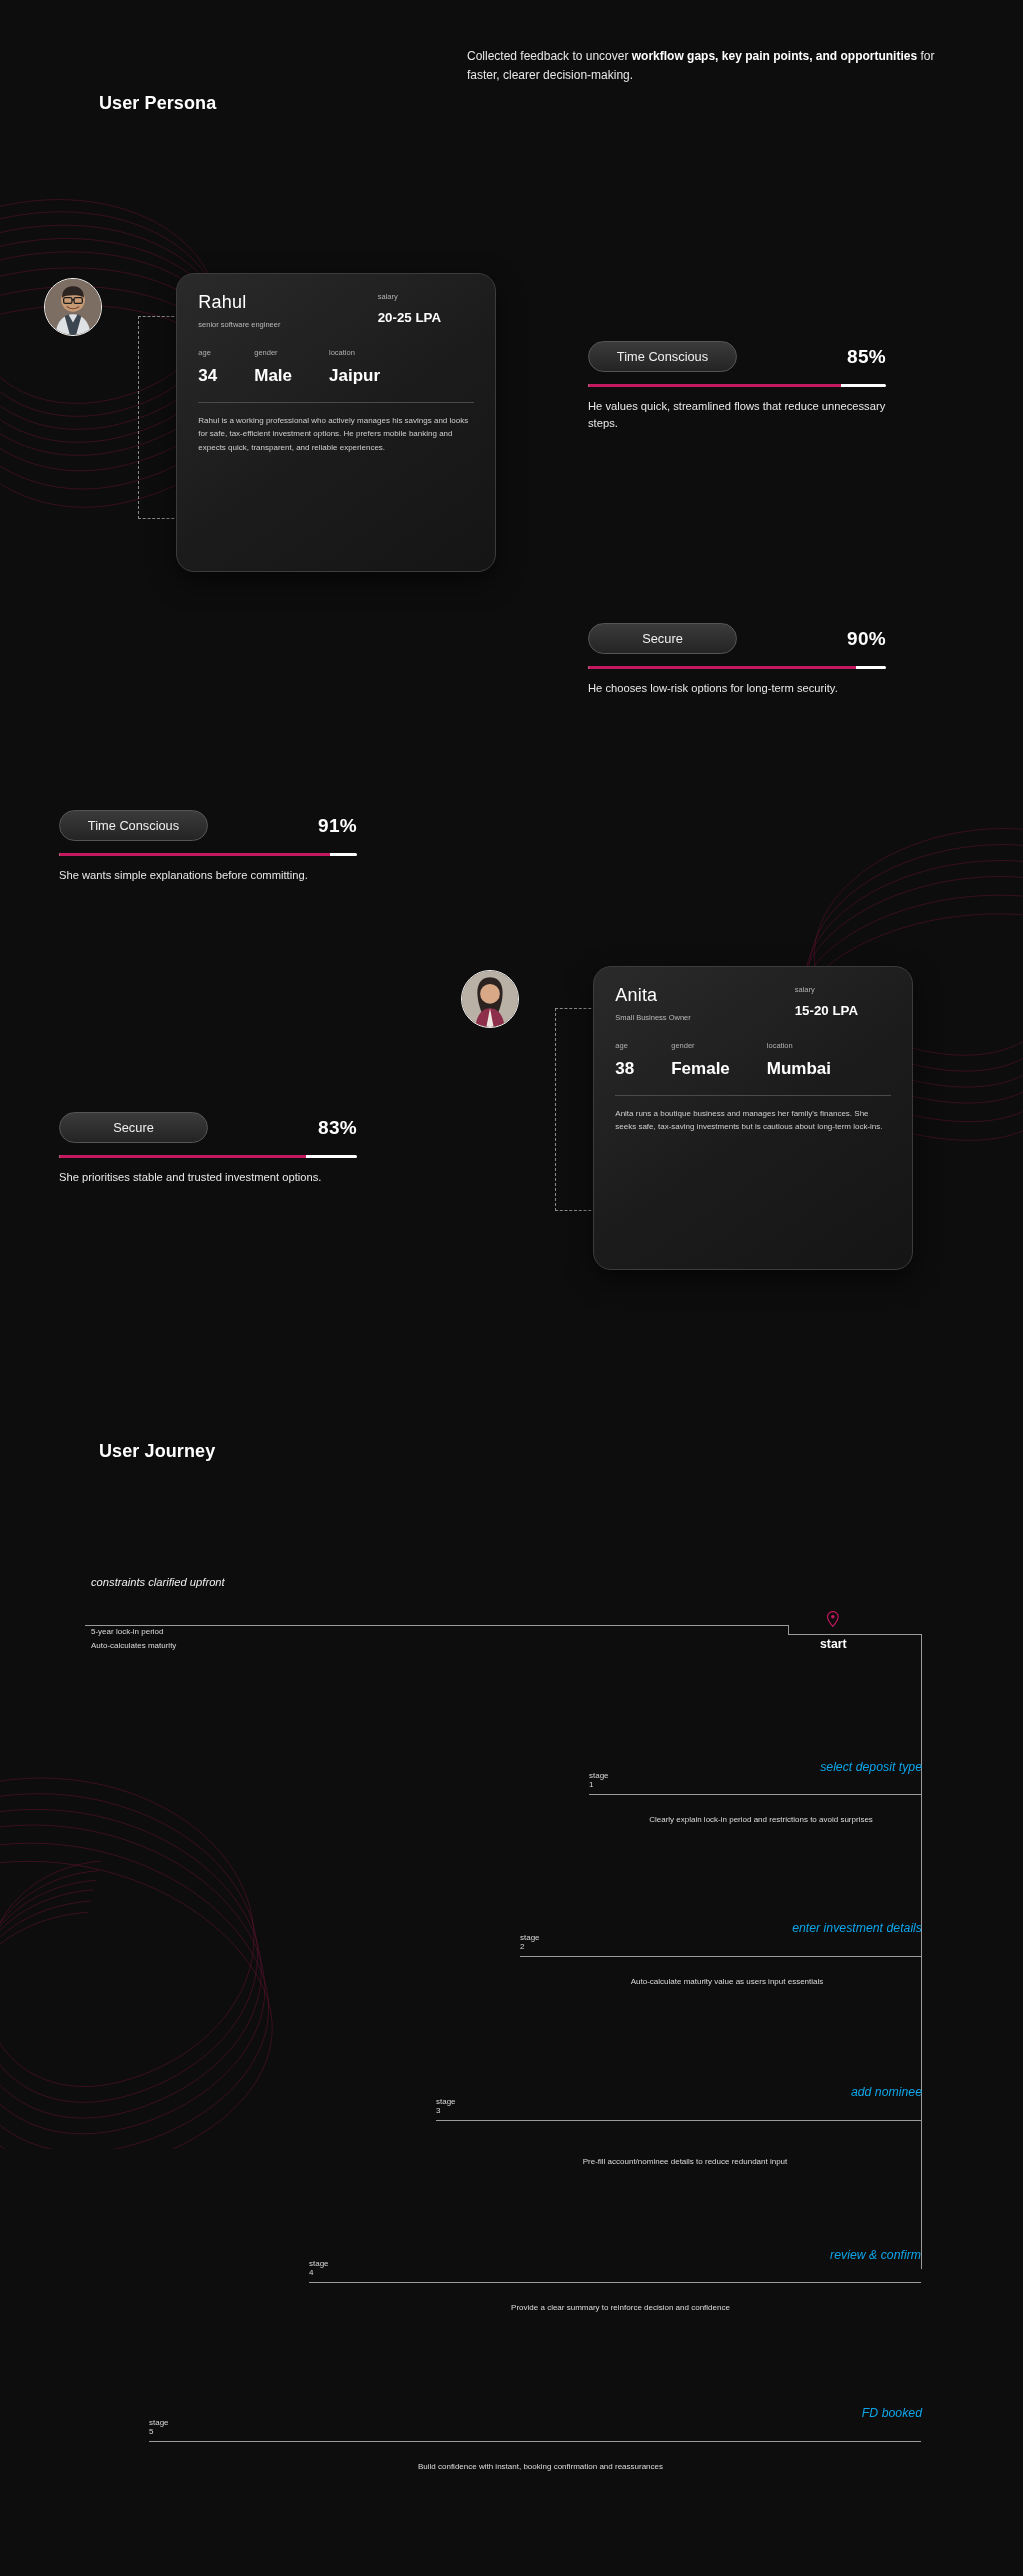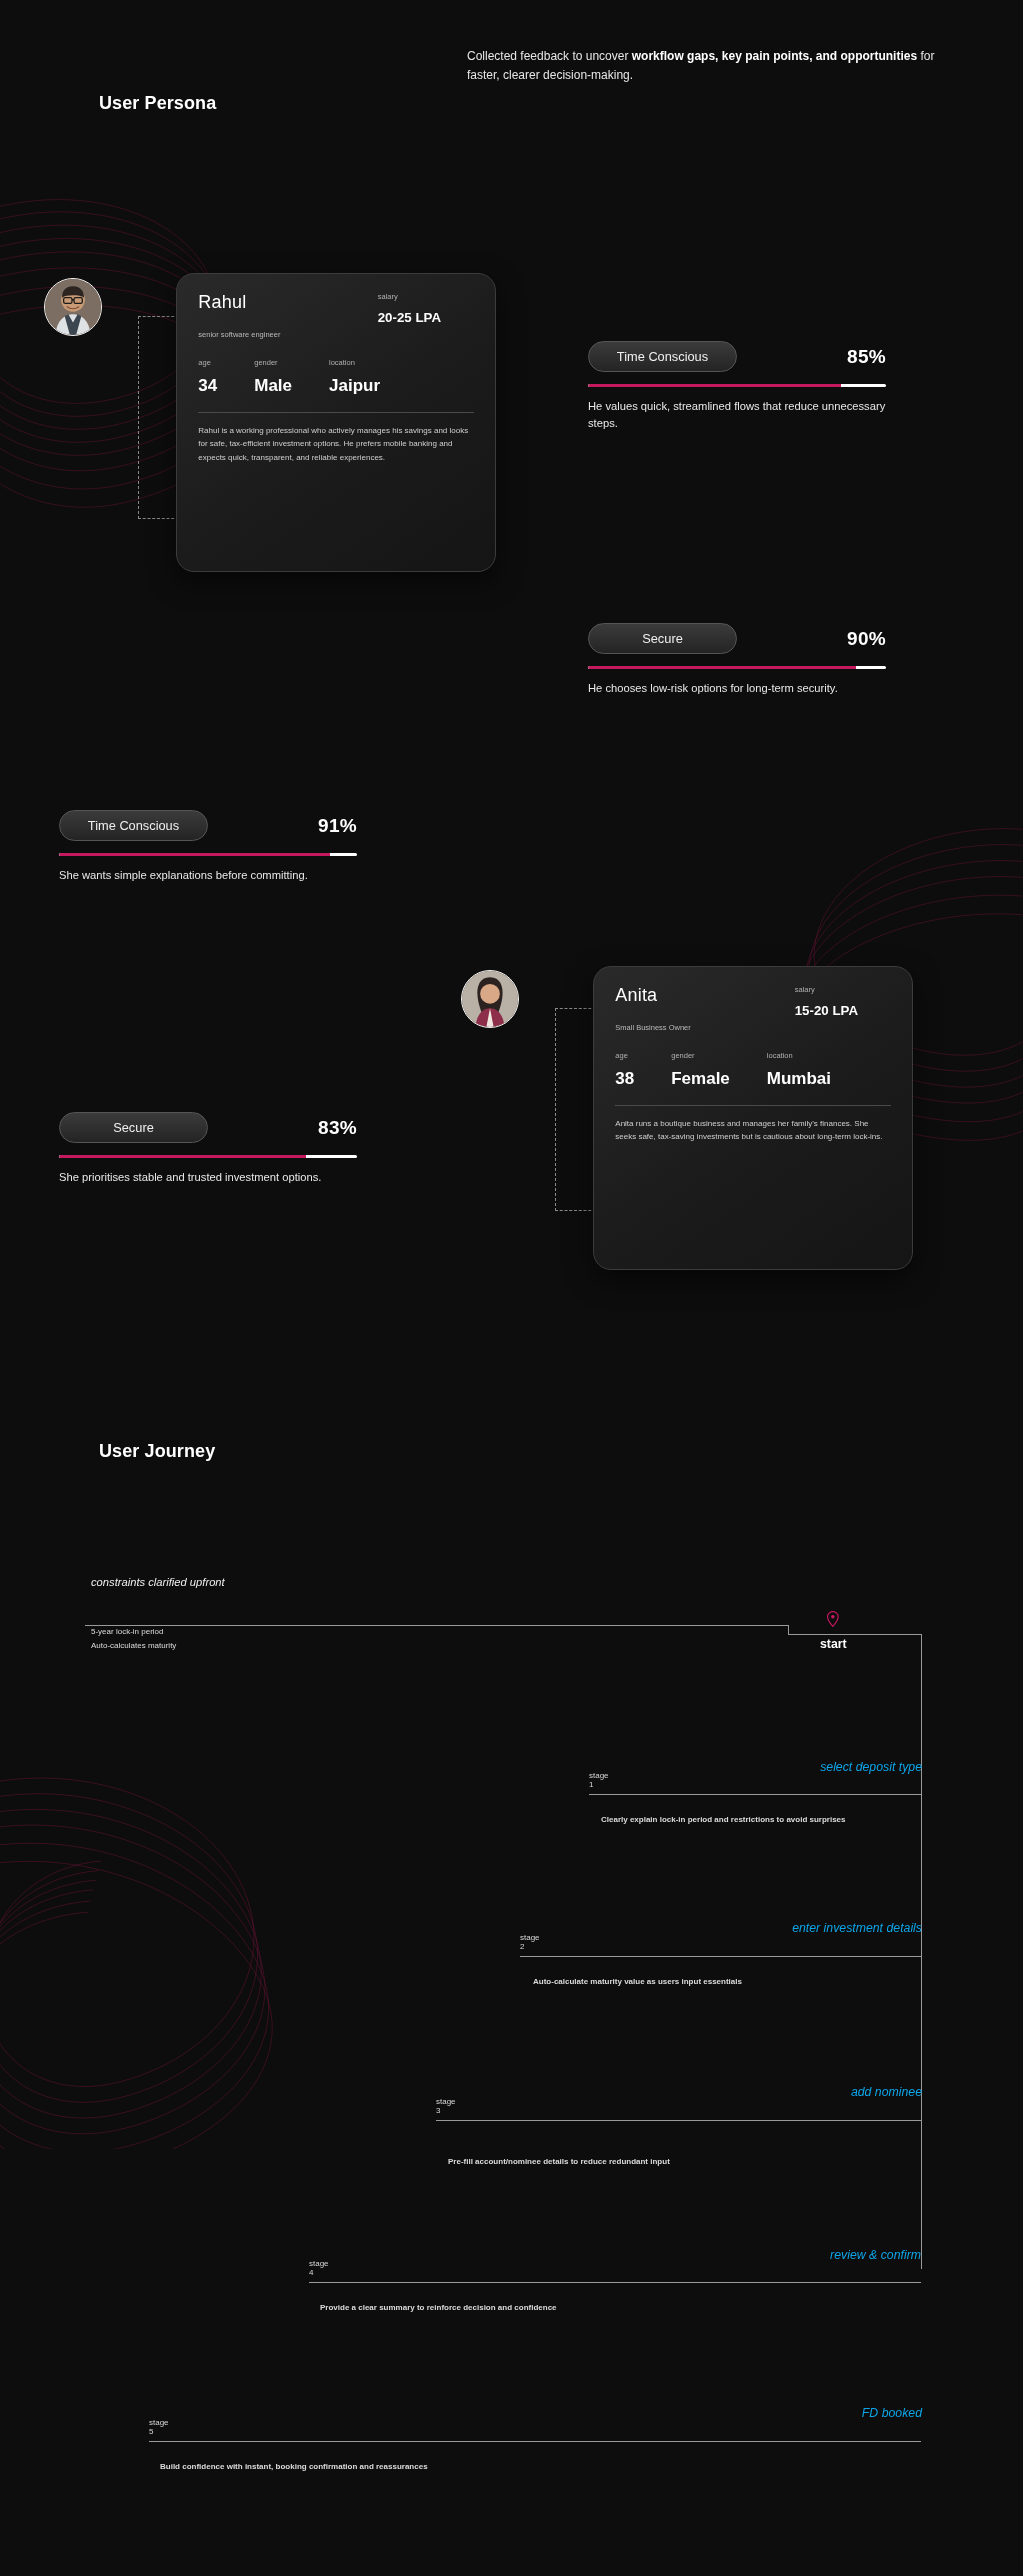"senior software engineer" .p-role { margin-top: 17px -> 7px }
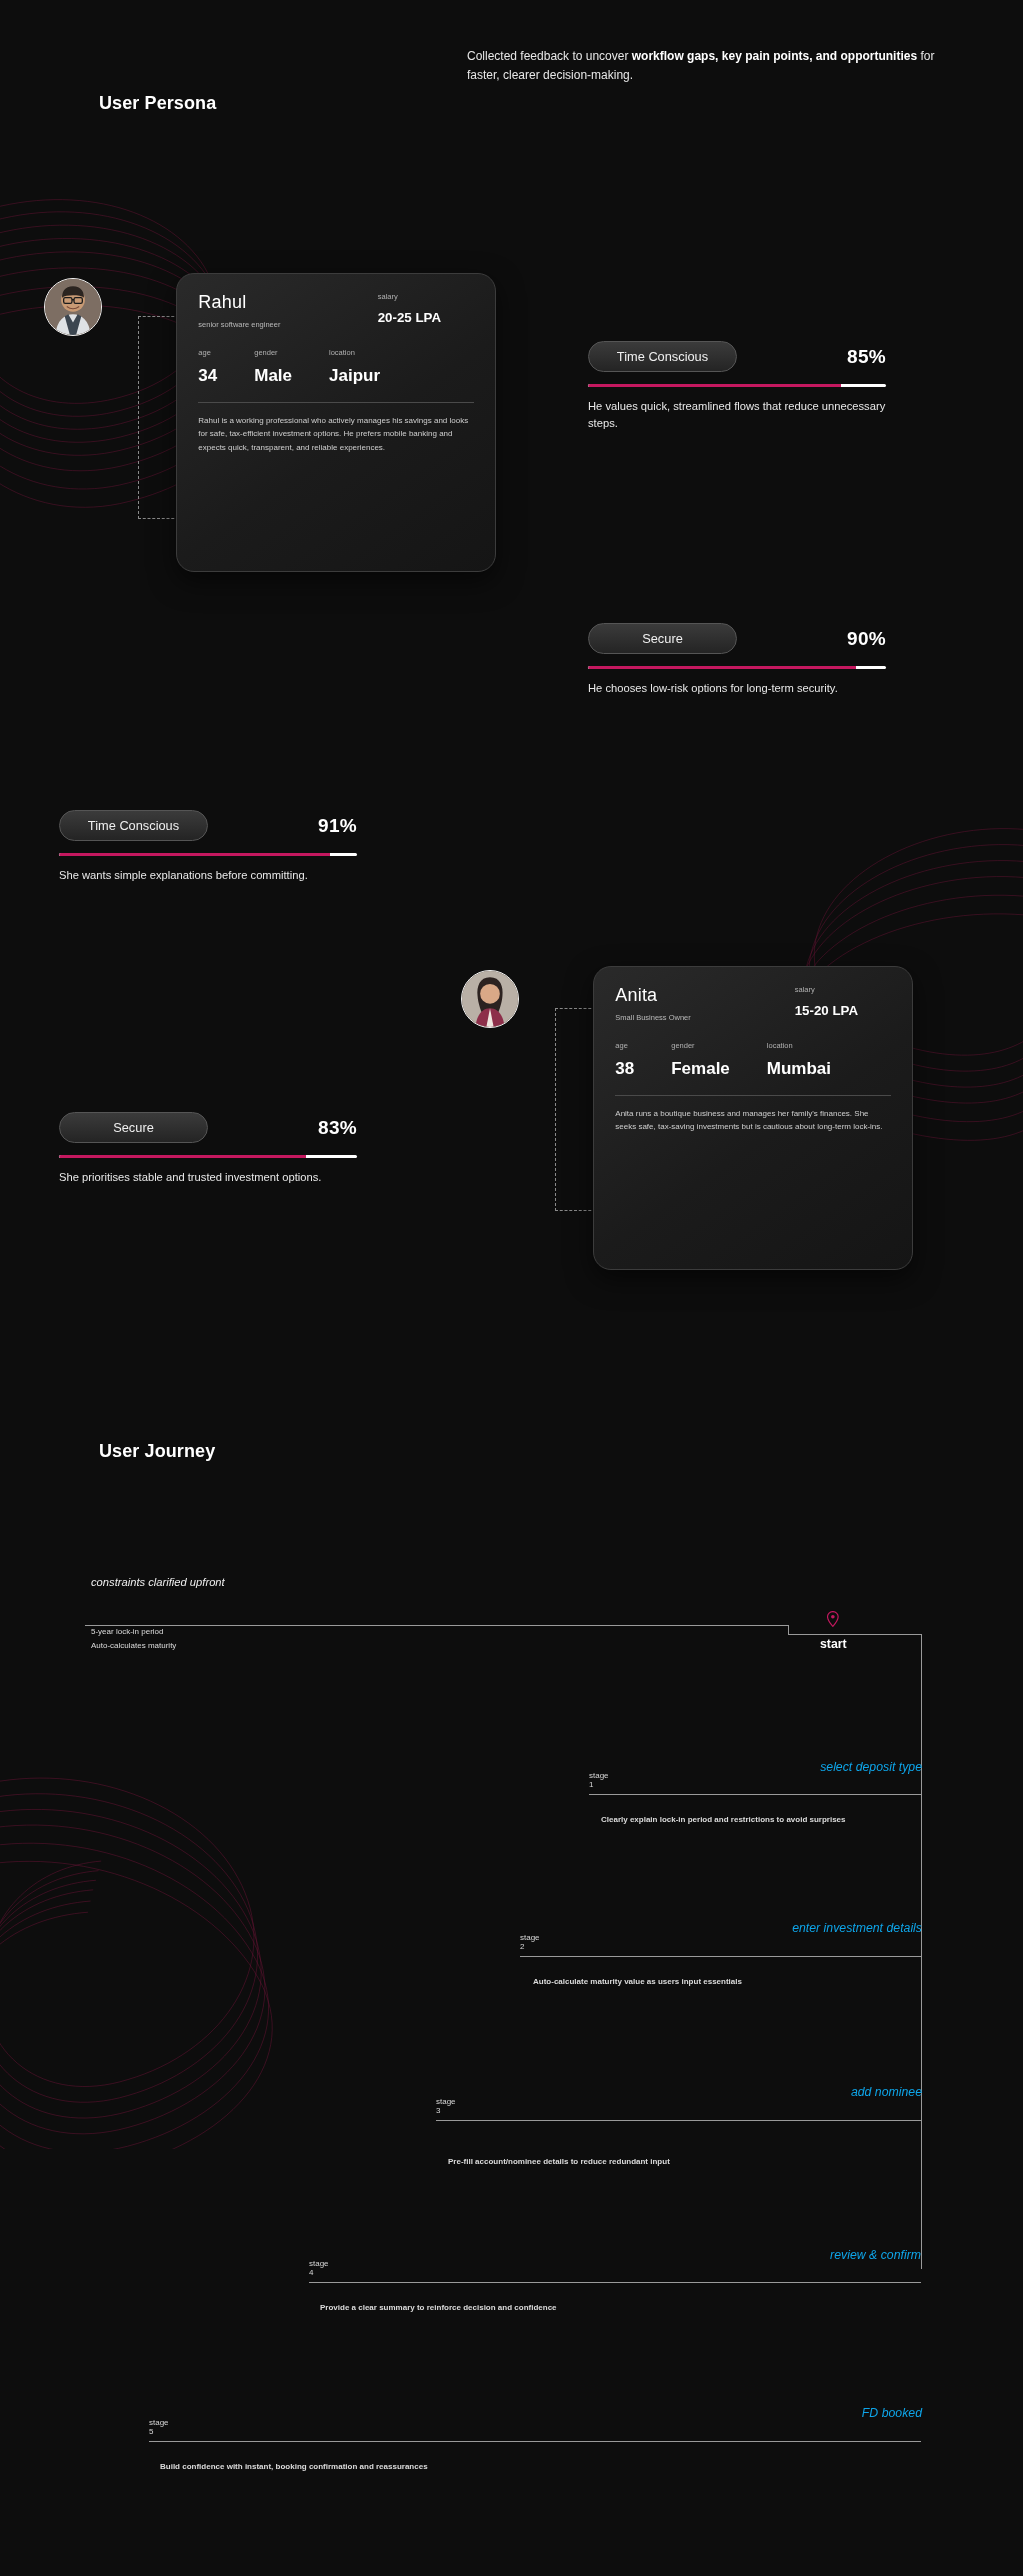"Clearly explain lock-in period and" .stage-desc { font-weight: 700 -> 400; text-align: left -> center }
